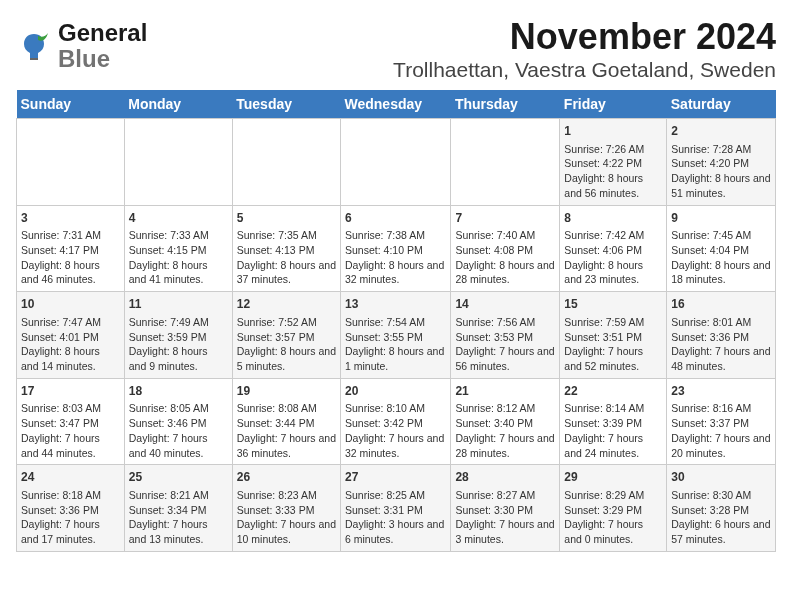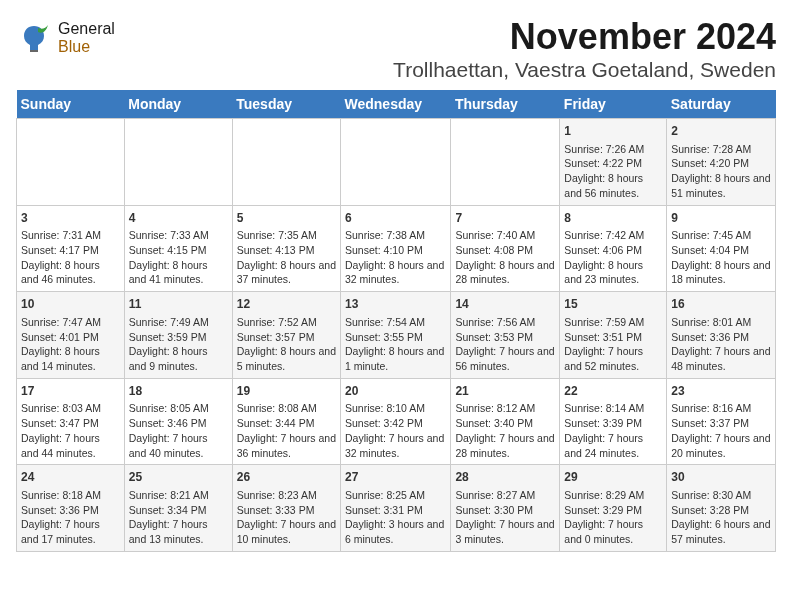"General" .logo-text { font-size: 16px -> 24px; font-weight: normal -> bold }
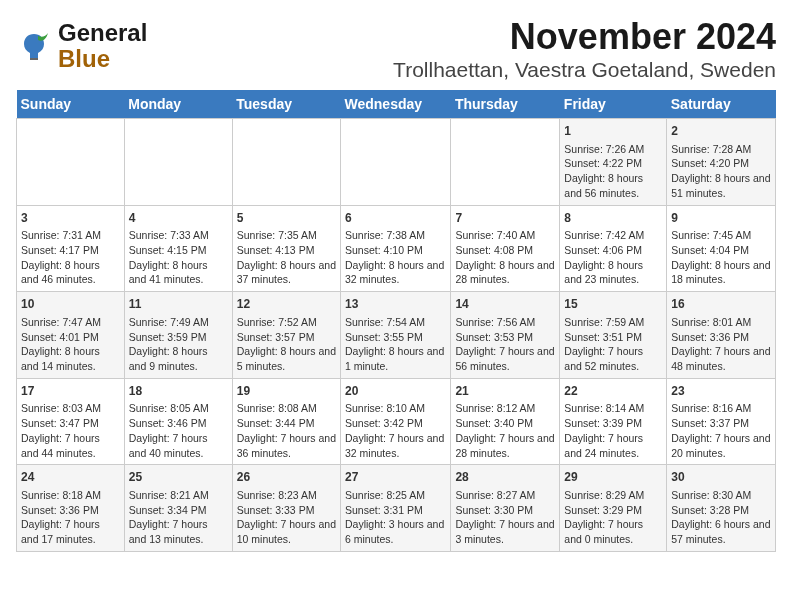"Blue" div.logo-text { color: #a16207 -> #737373 }
